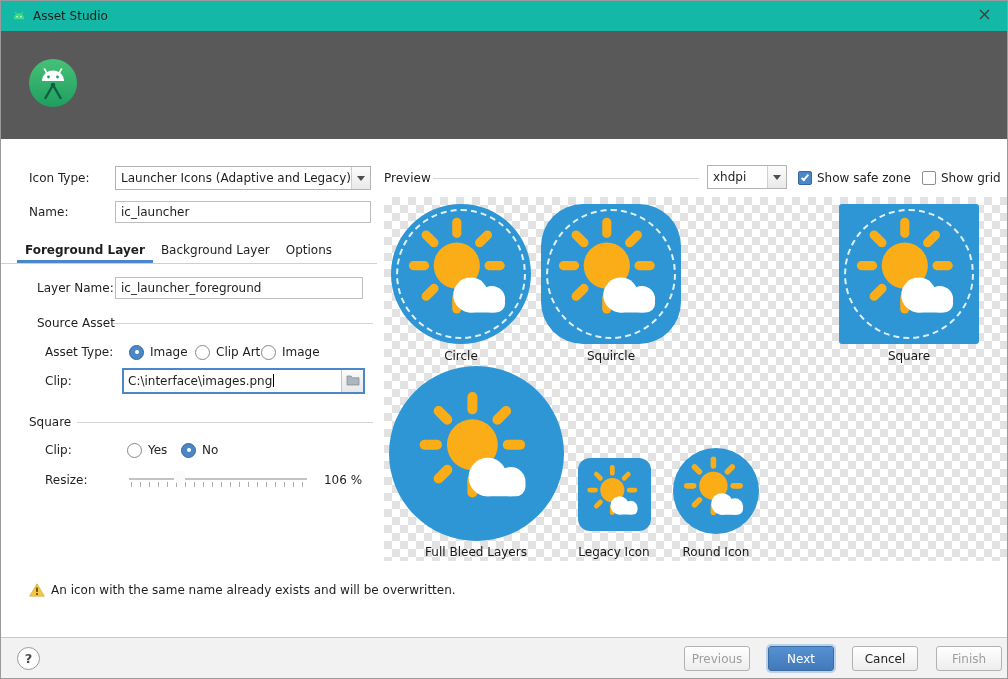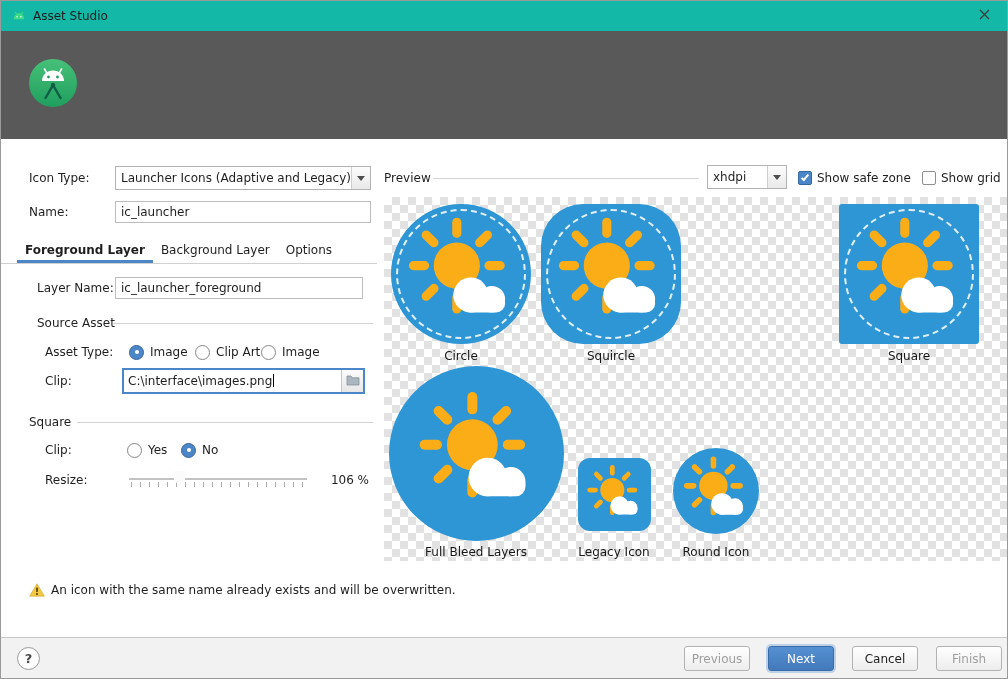"106 %" div.lbl { text-align: right -> center }
